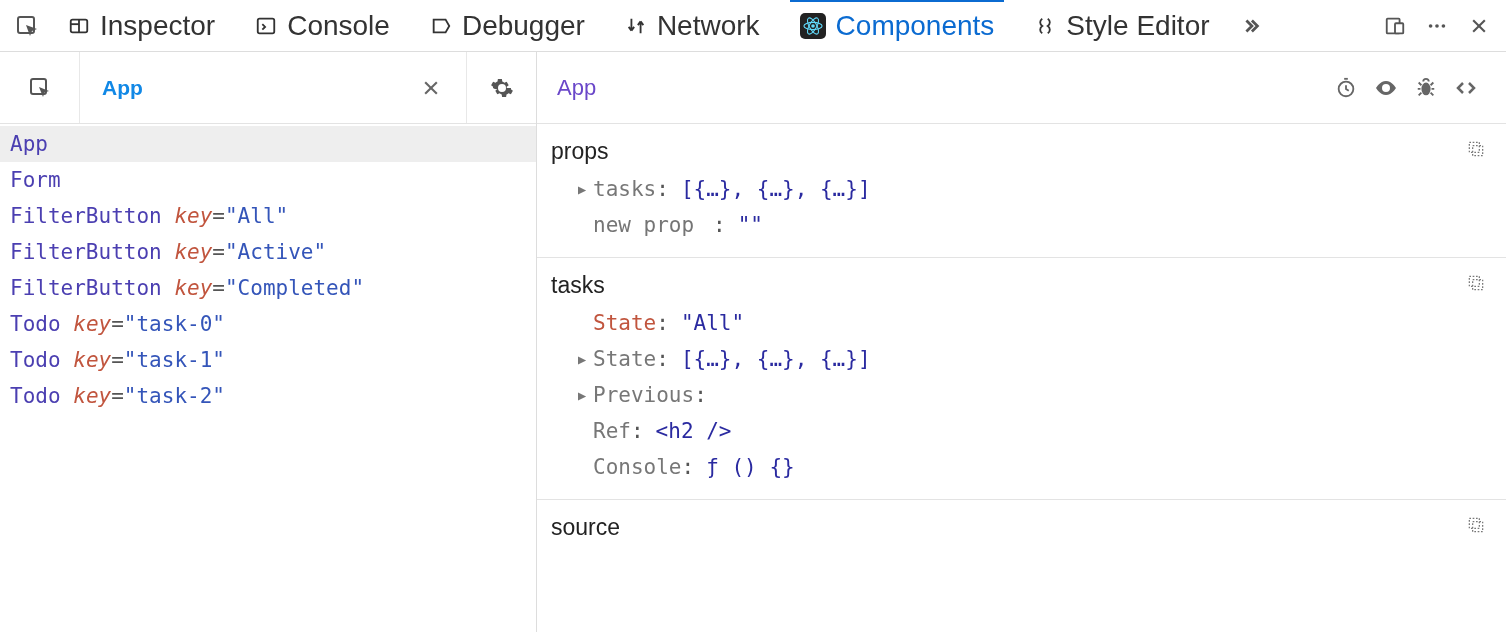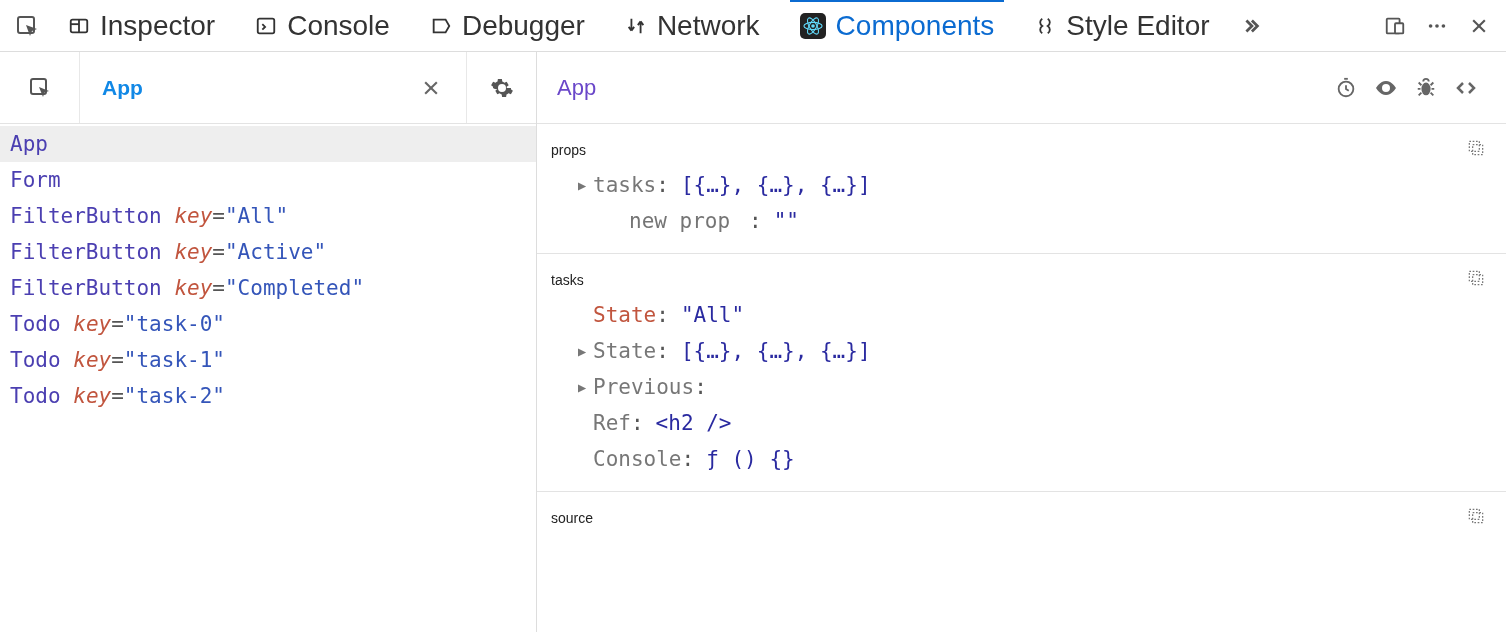"props" .section-head { font-size: 14px -> 23px }
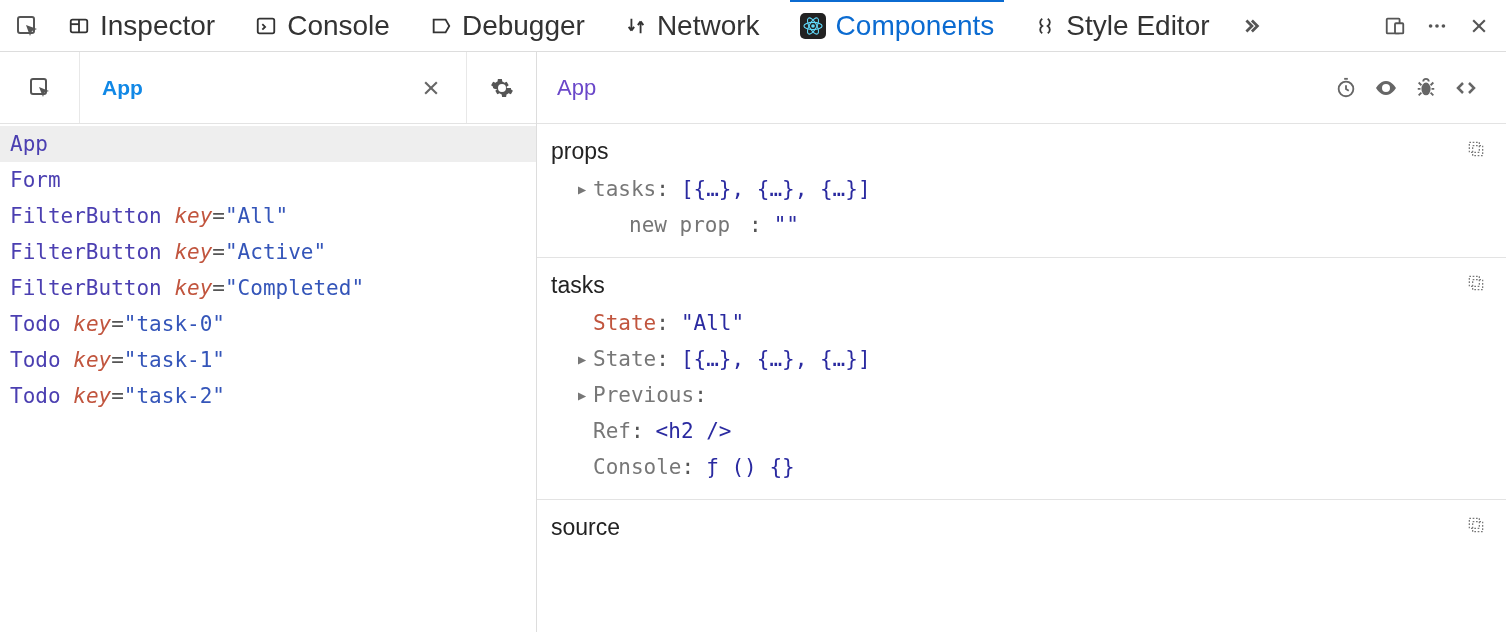"new prop" .kv input.newprop { margin-left: 36px -> none }
